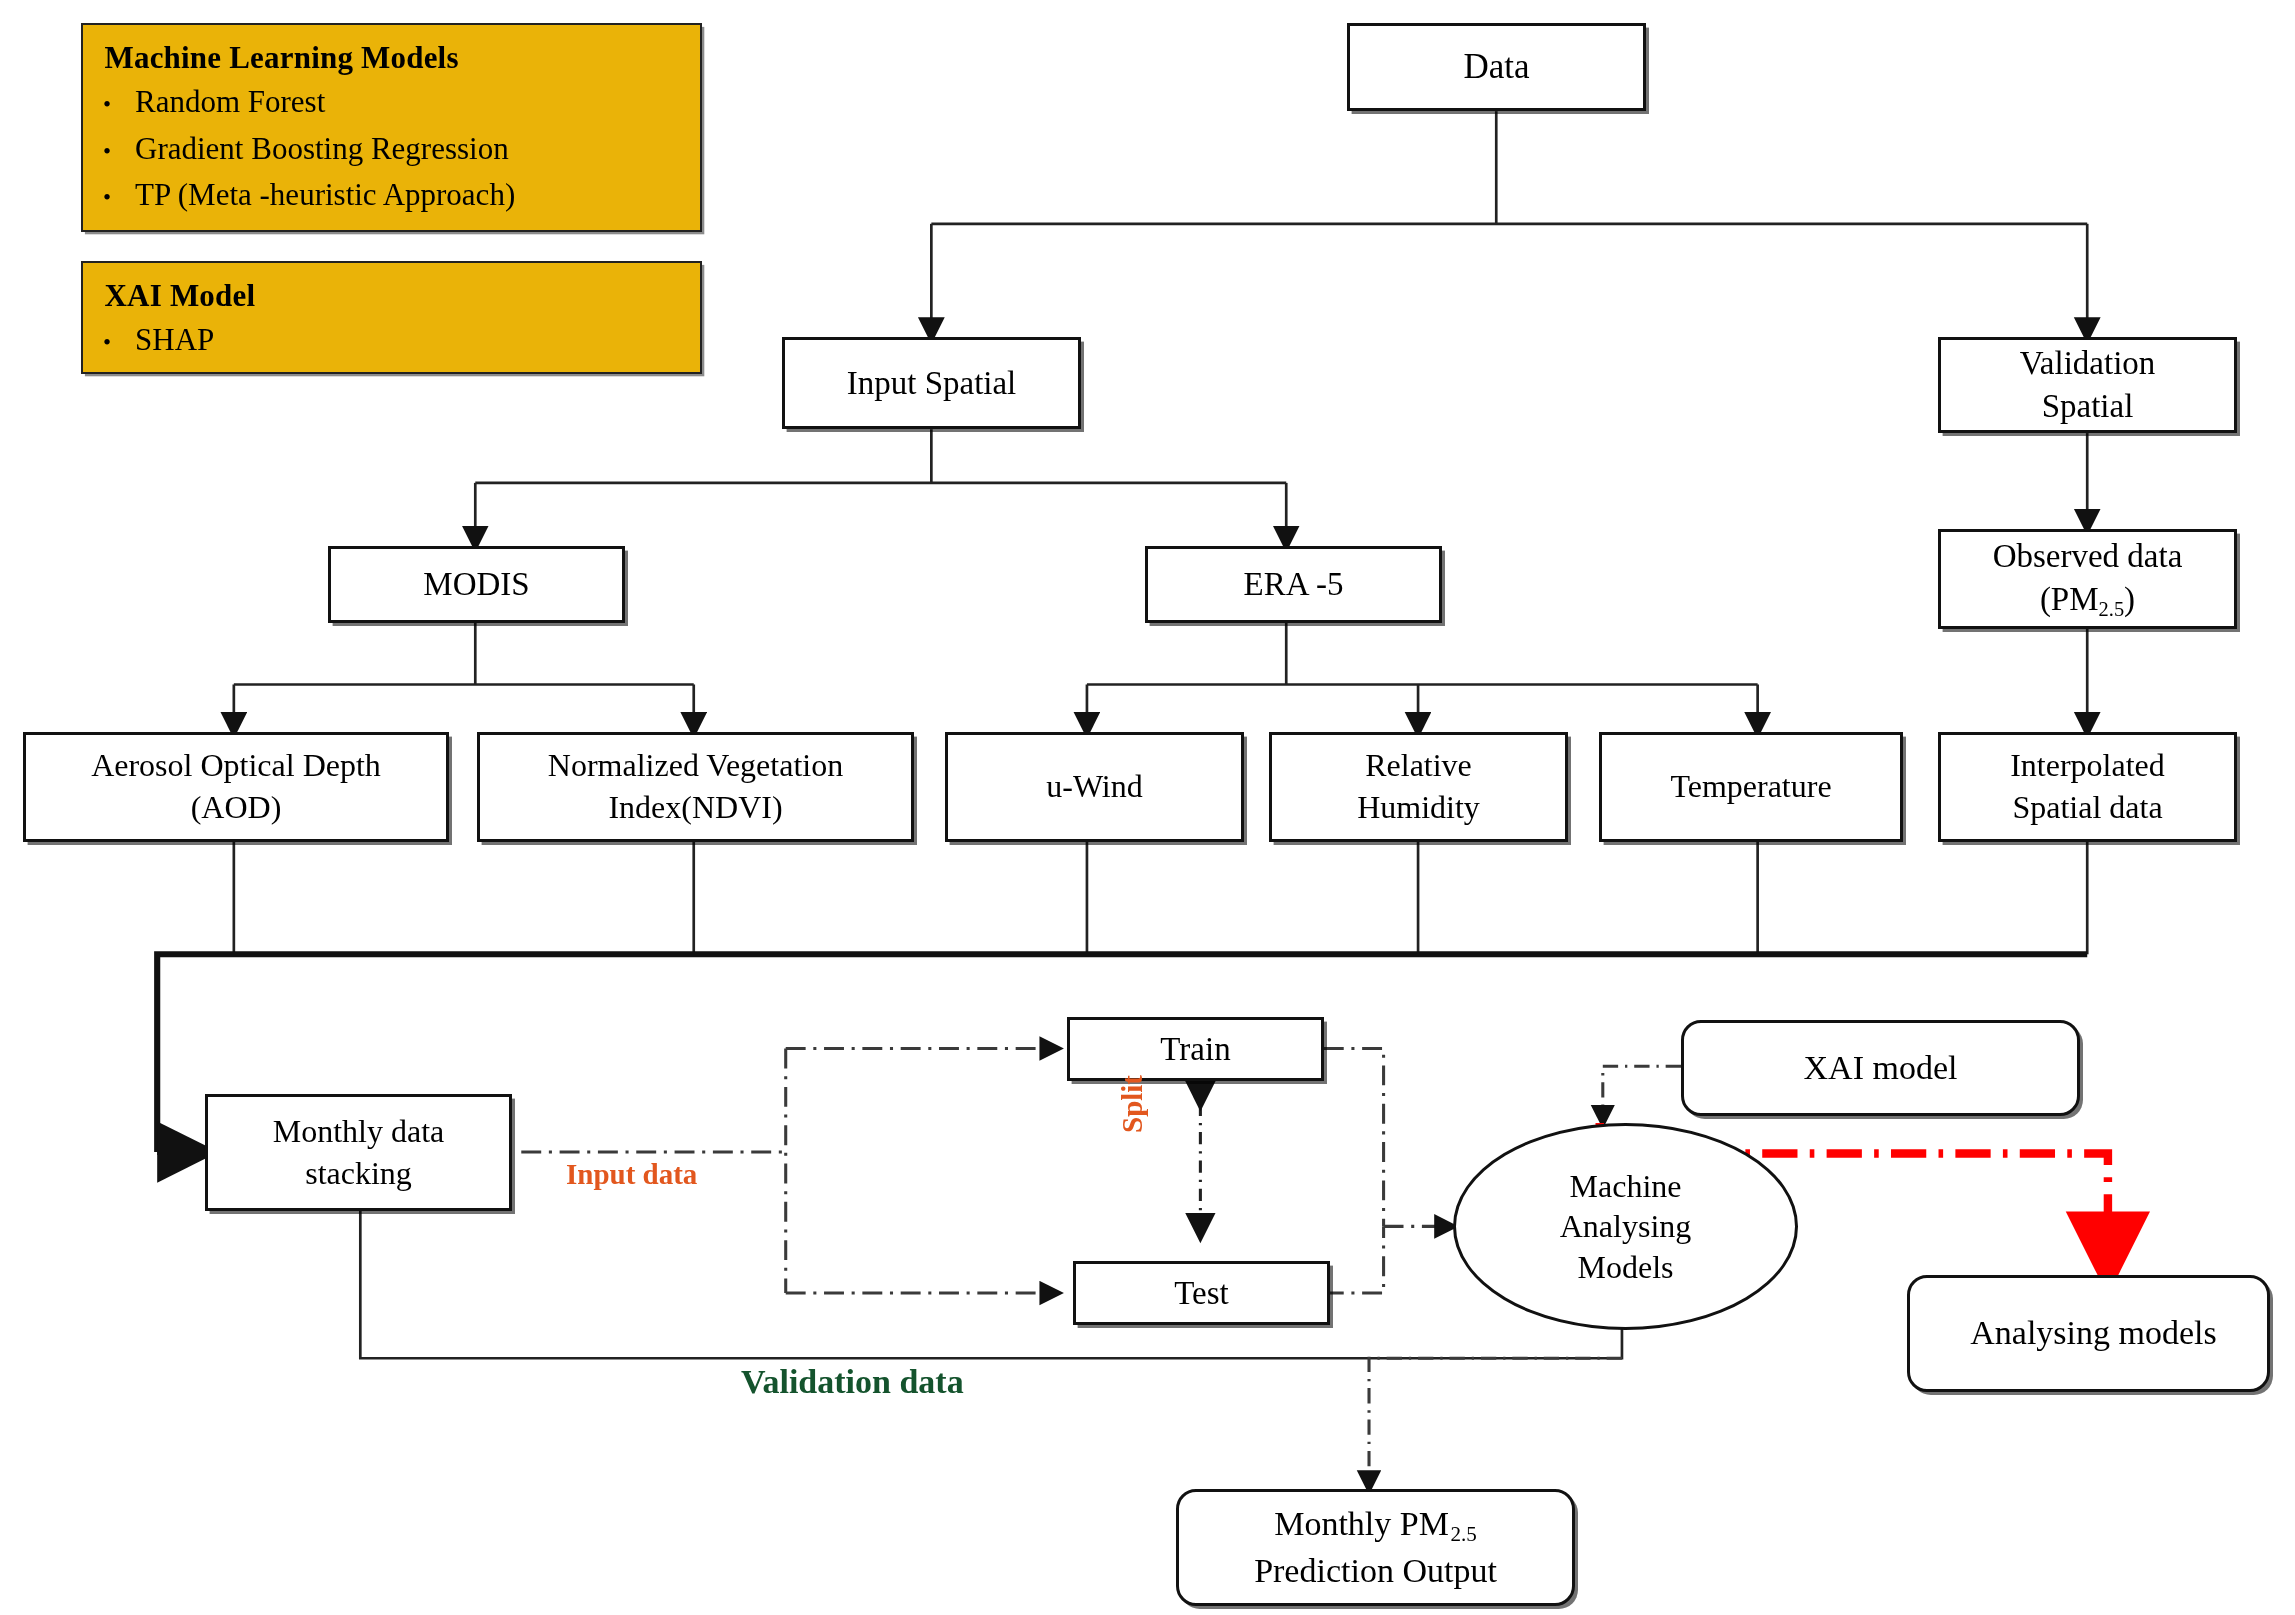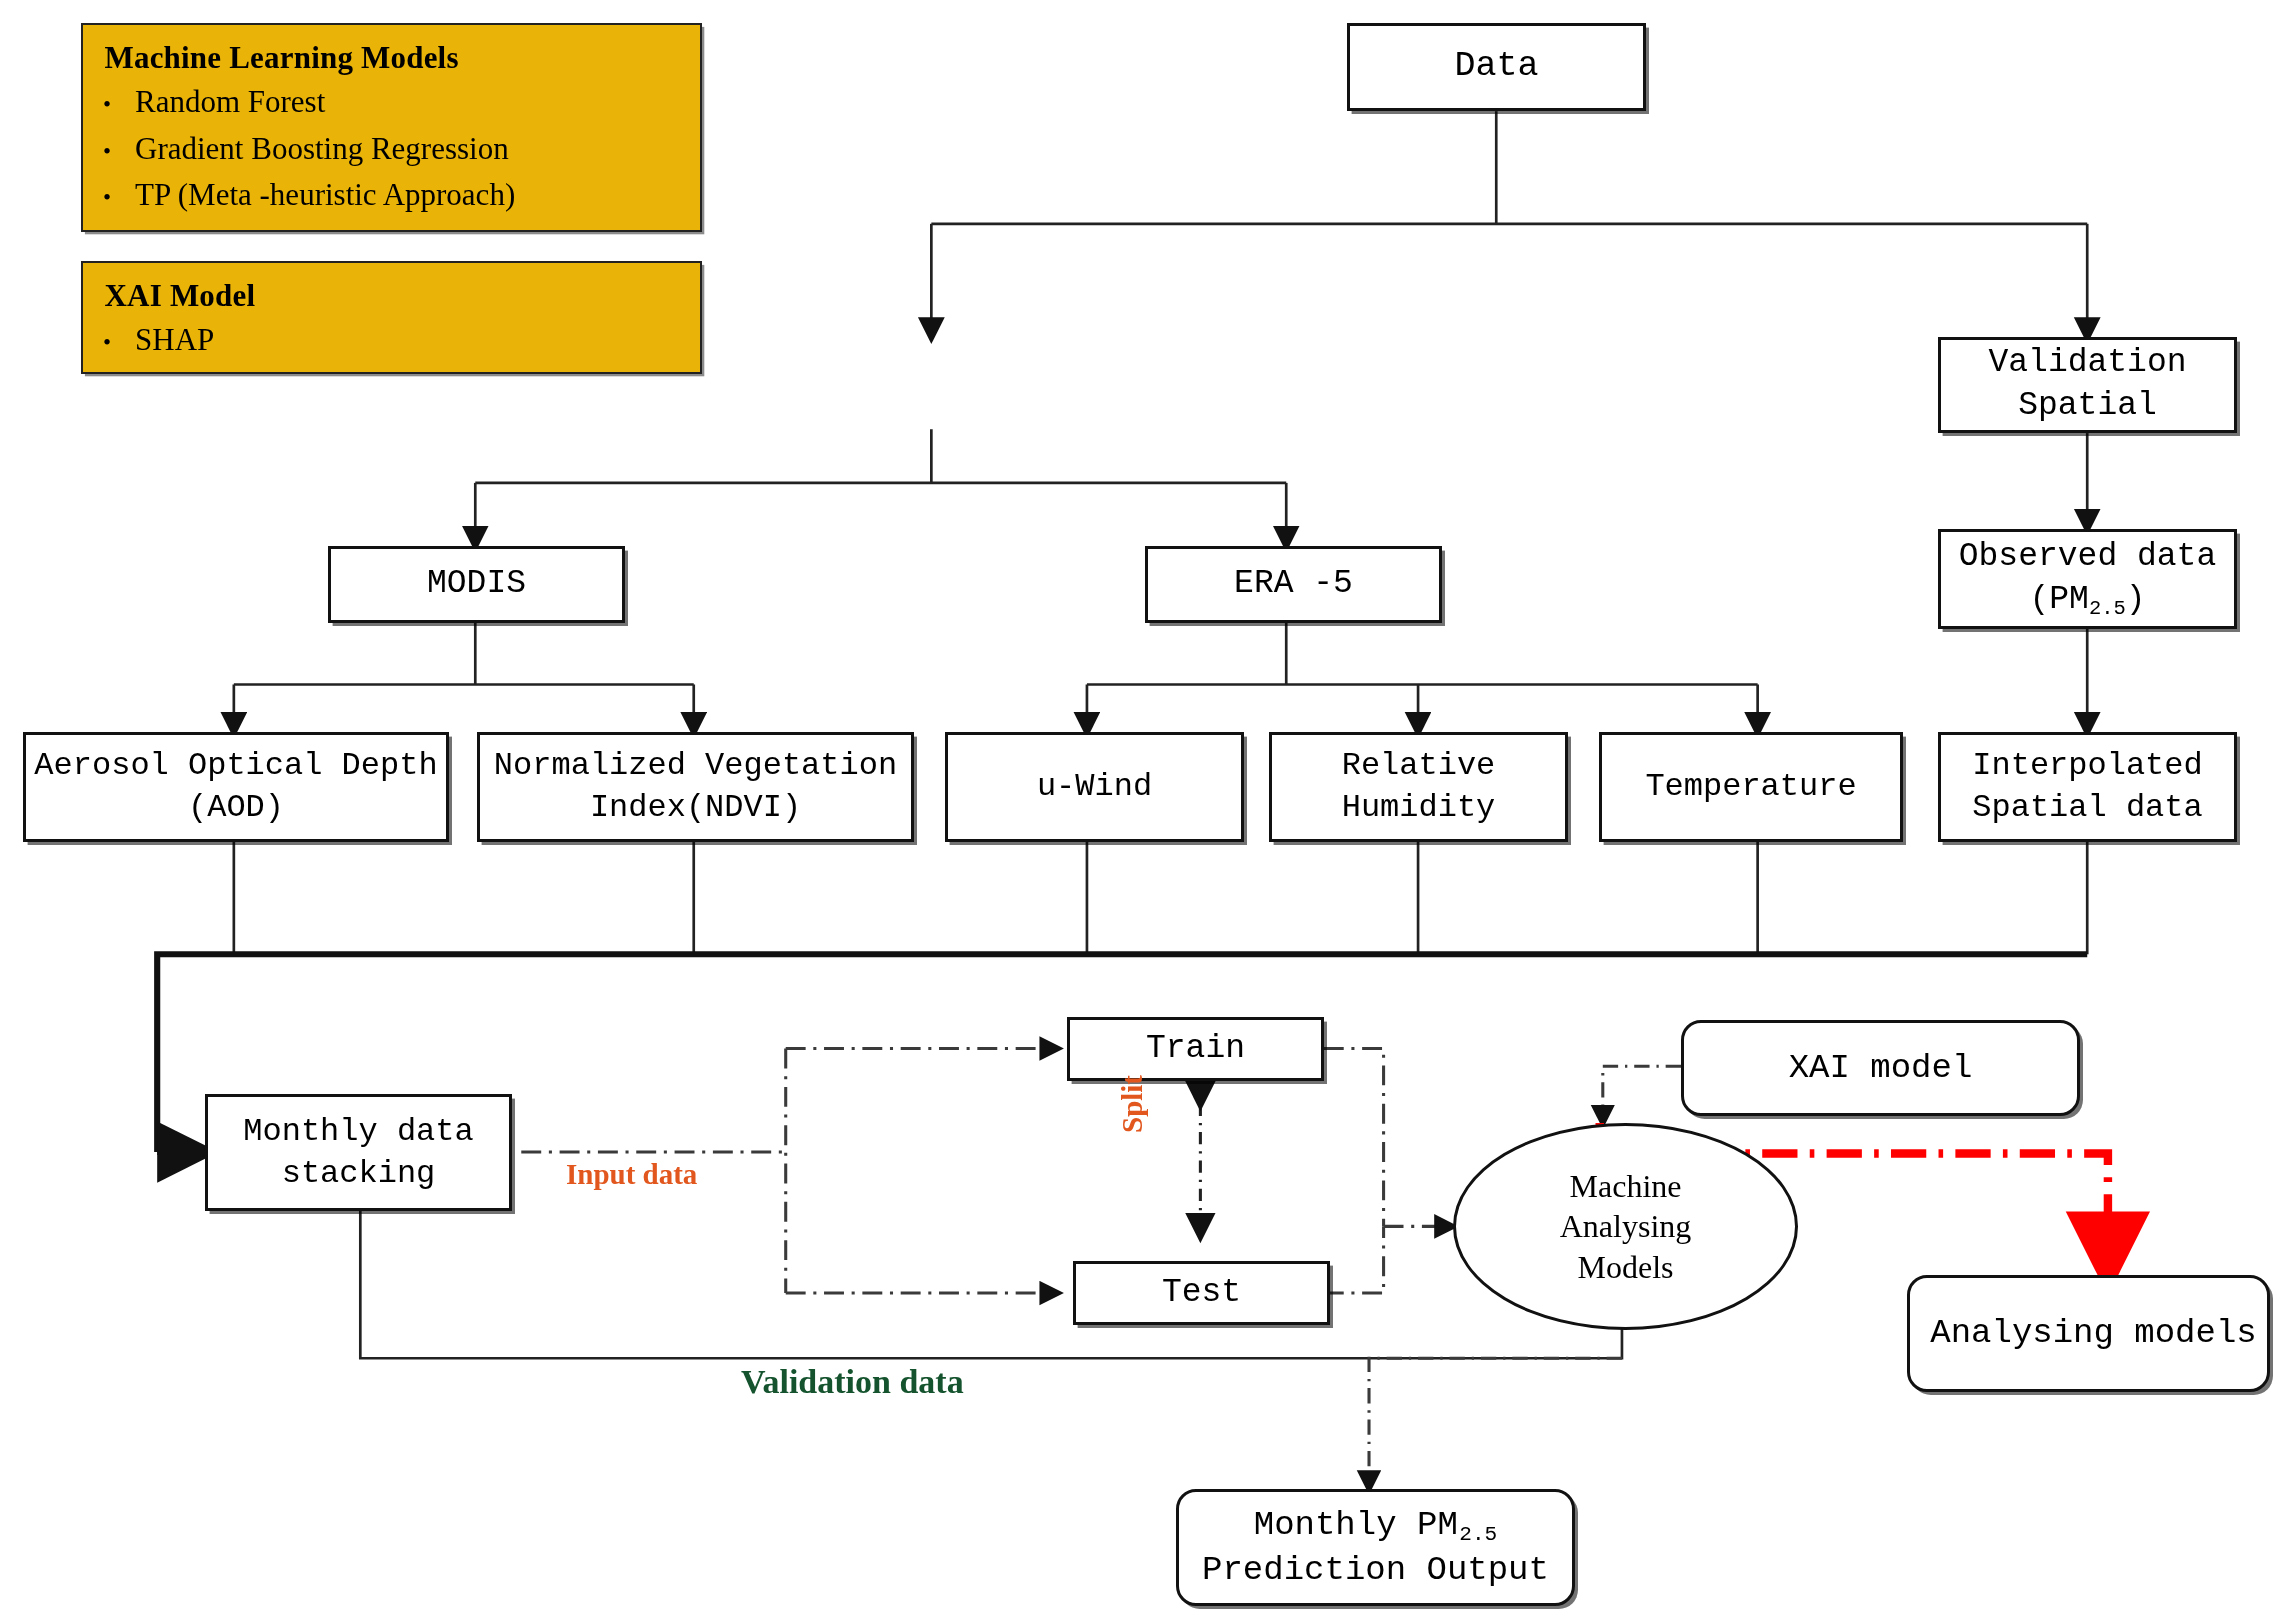"Data" .node { font-family: Liberation Mono, monospace -> none }
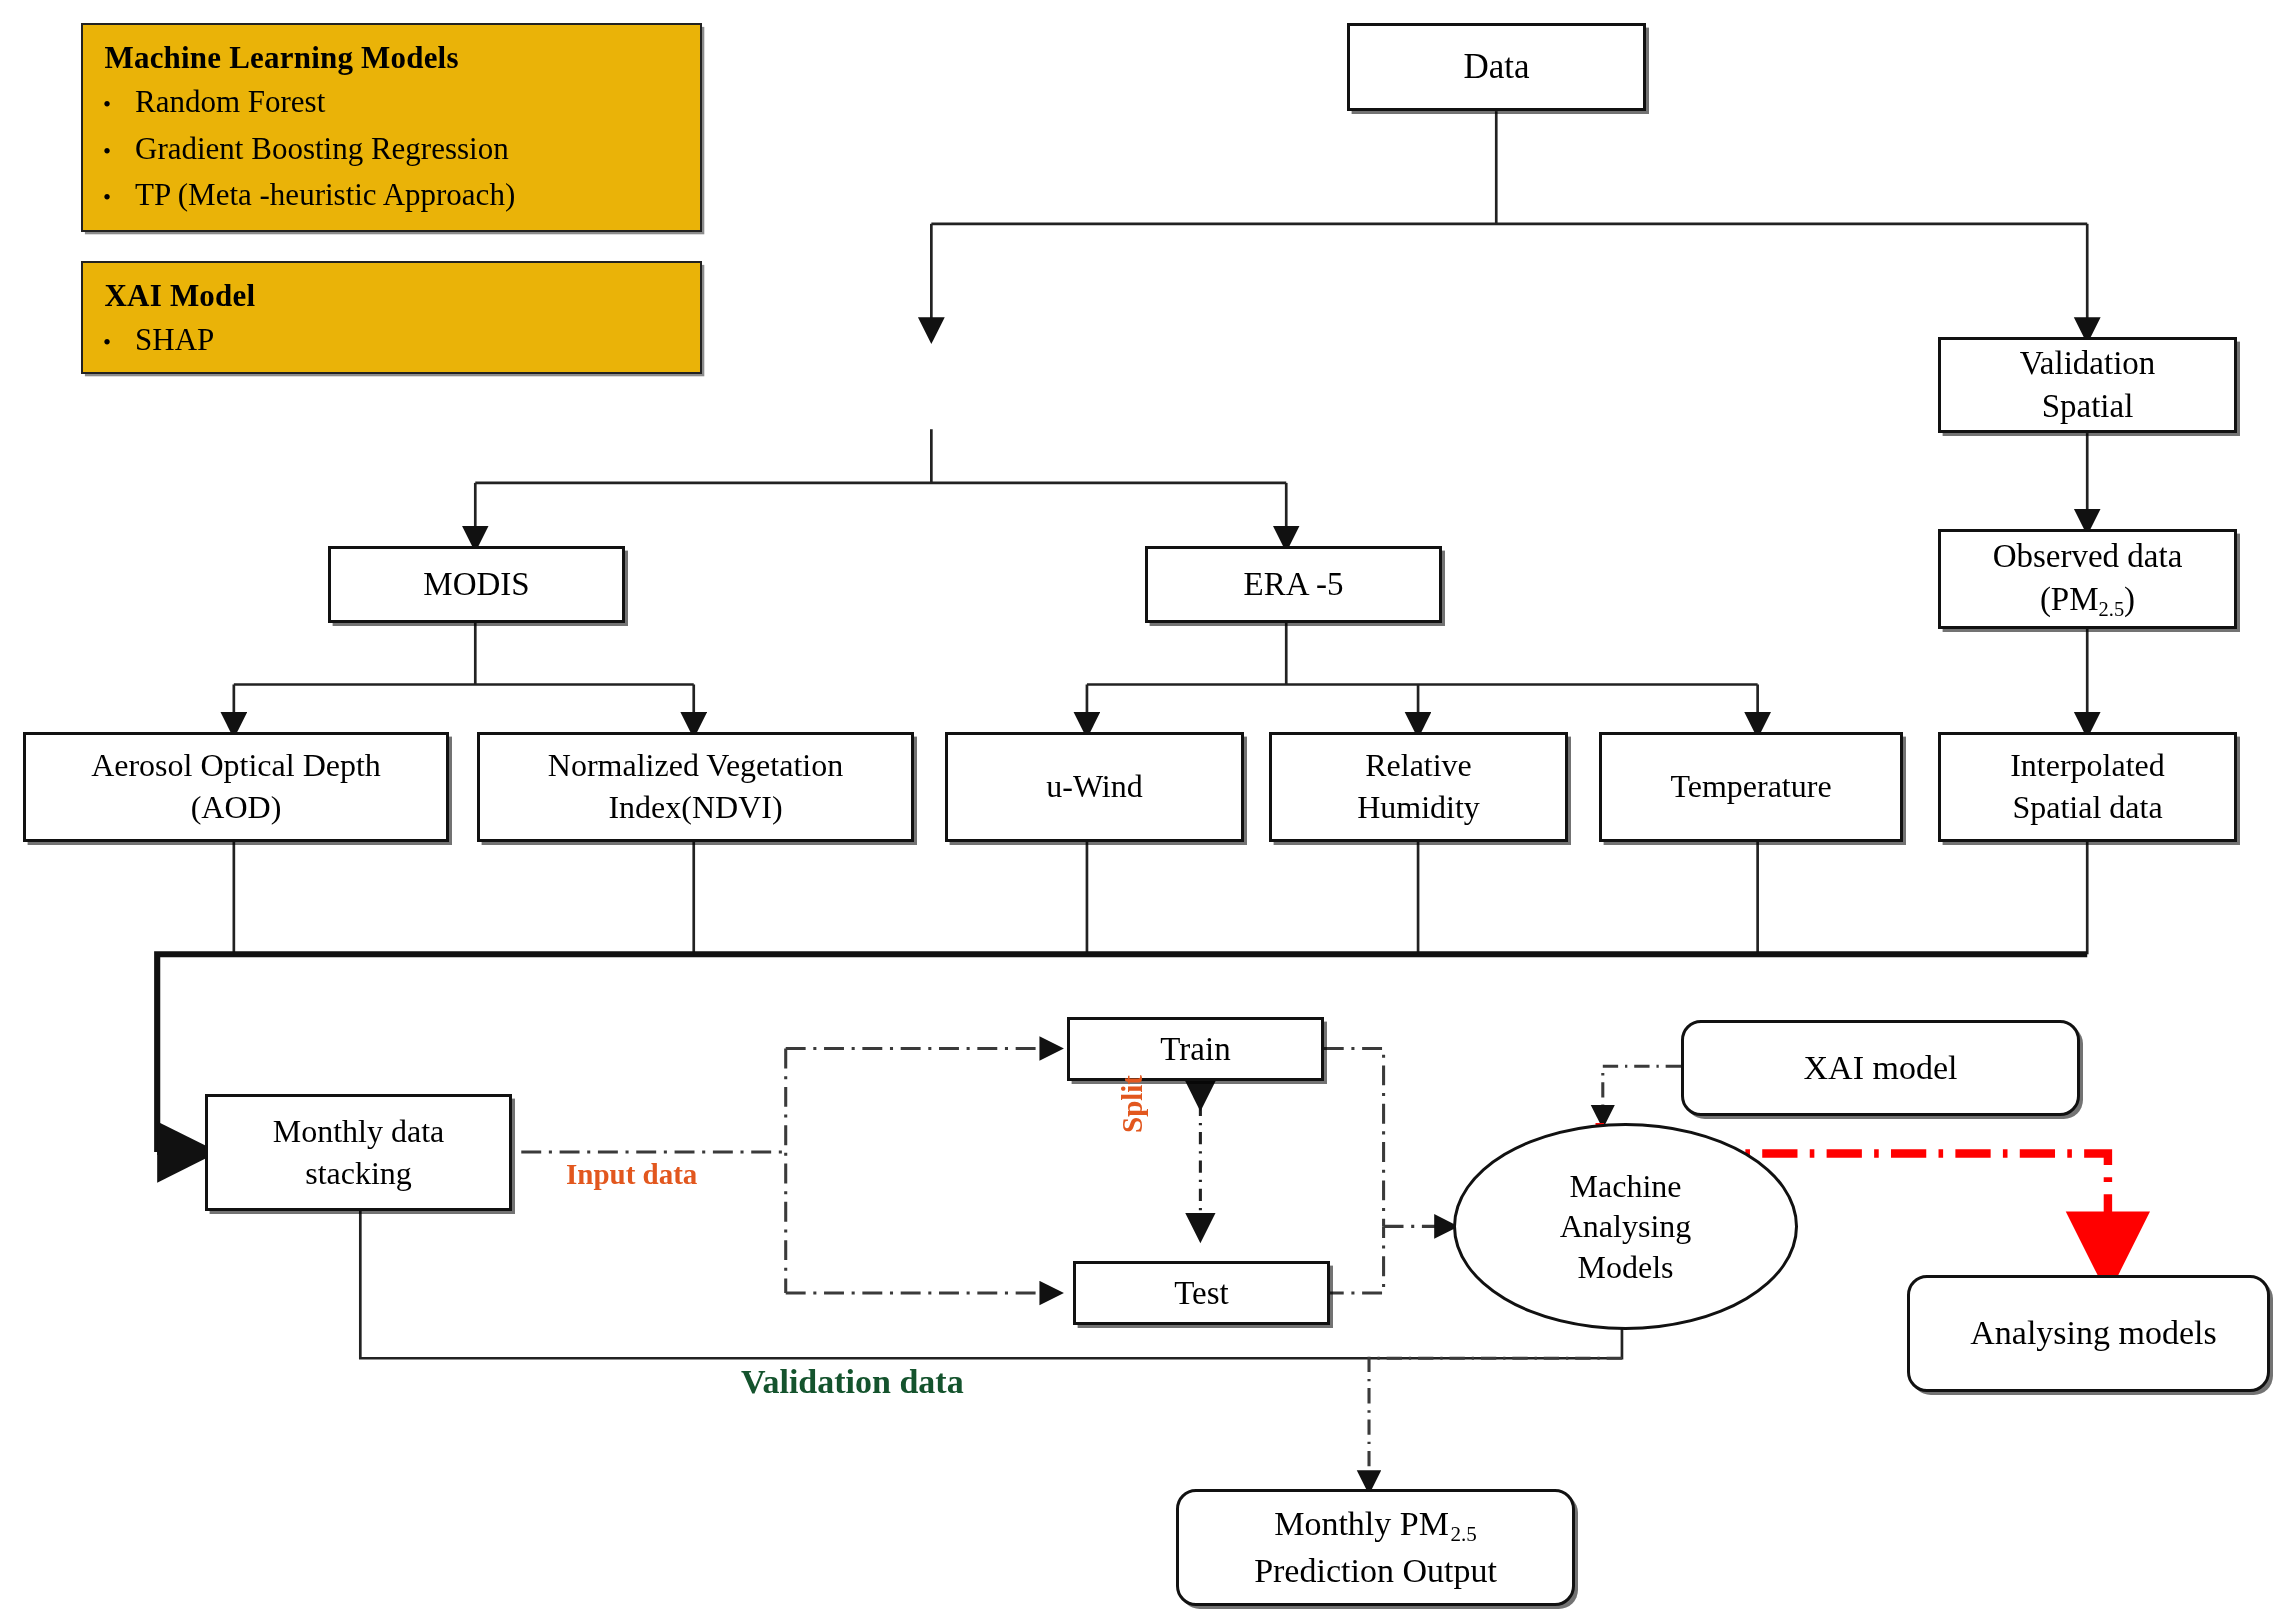"Input Spatial" div.node { html: none -> <div> <span>Input Spatial</span> </div> }
